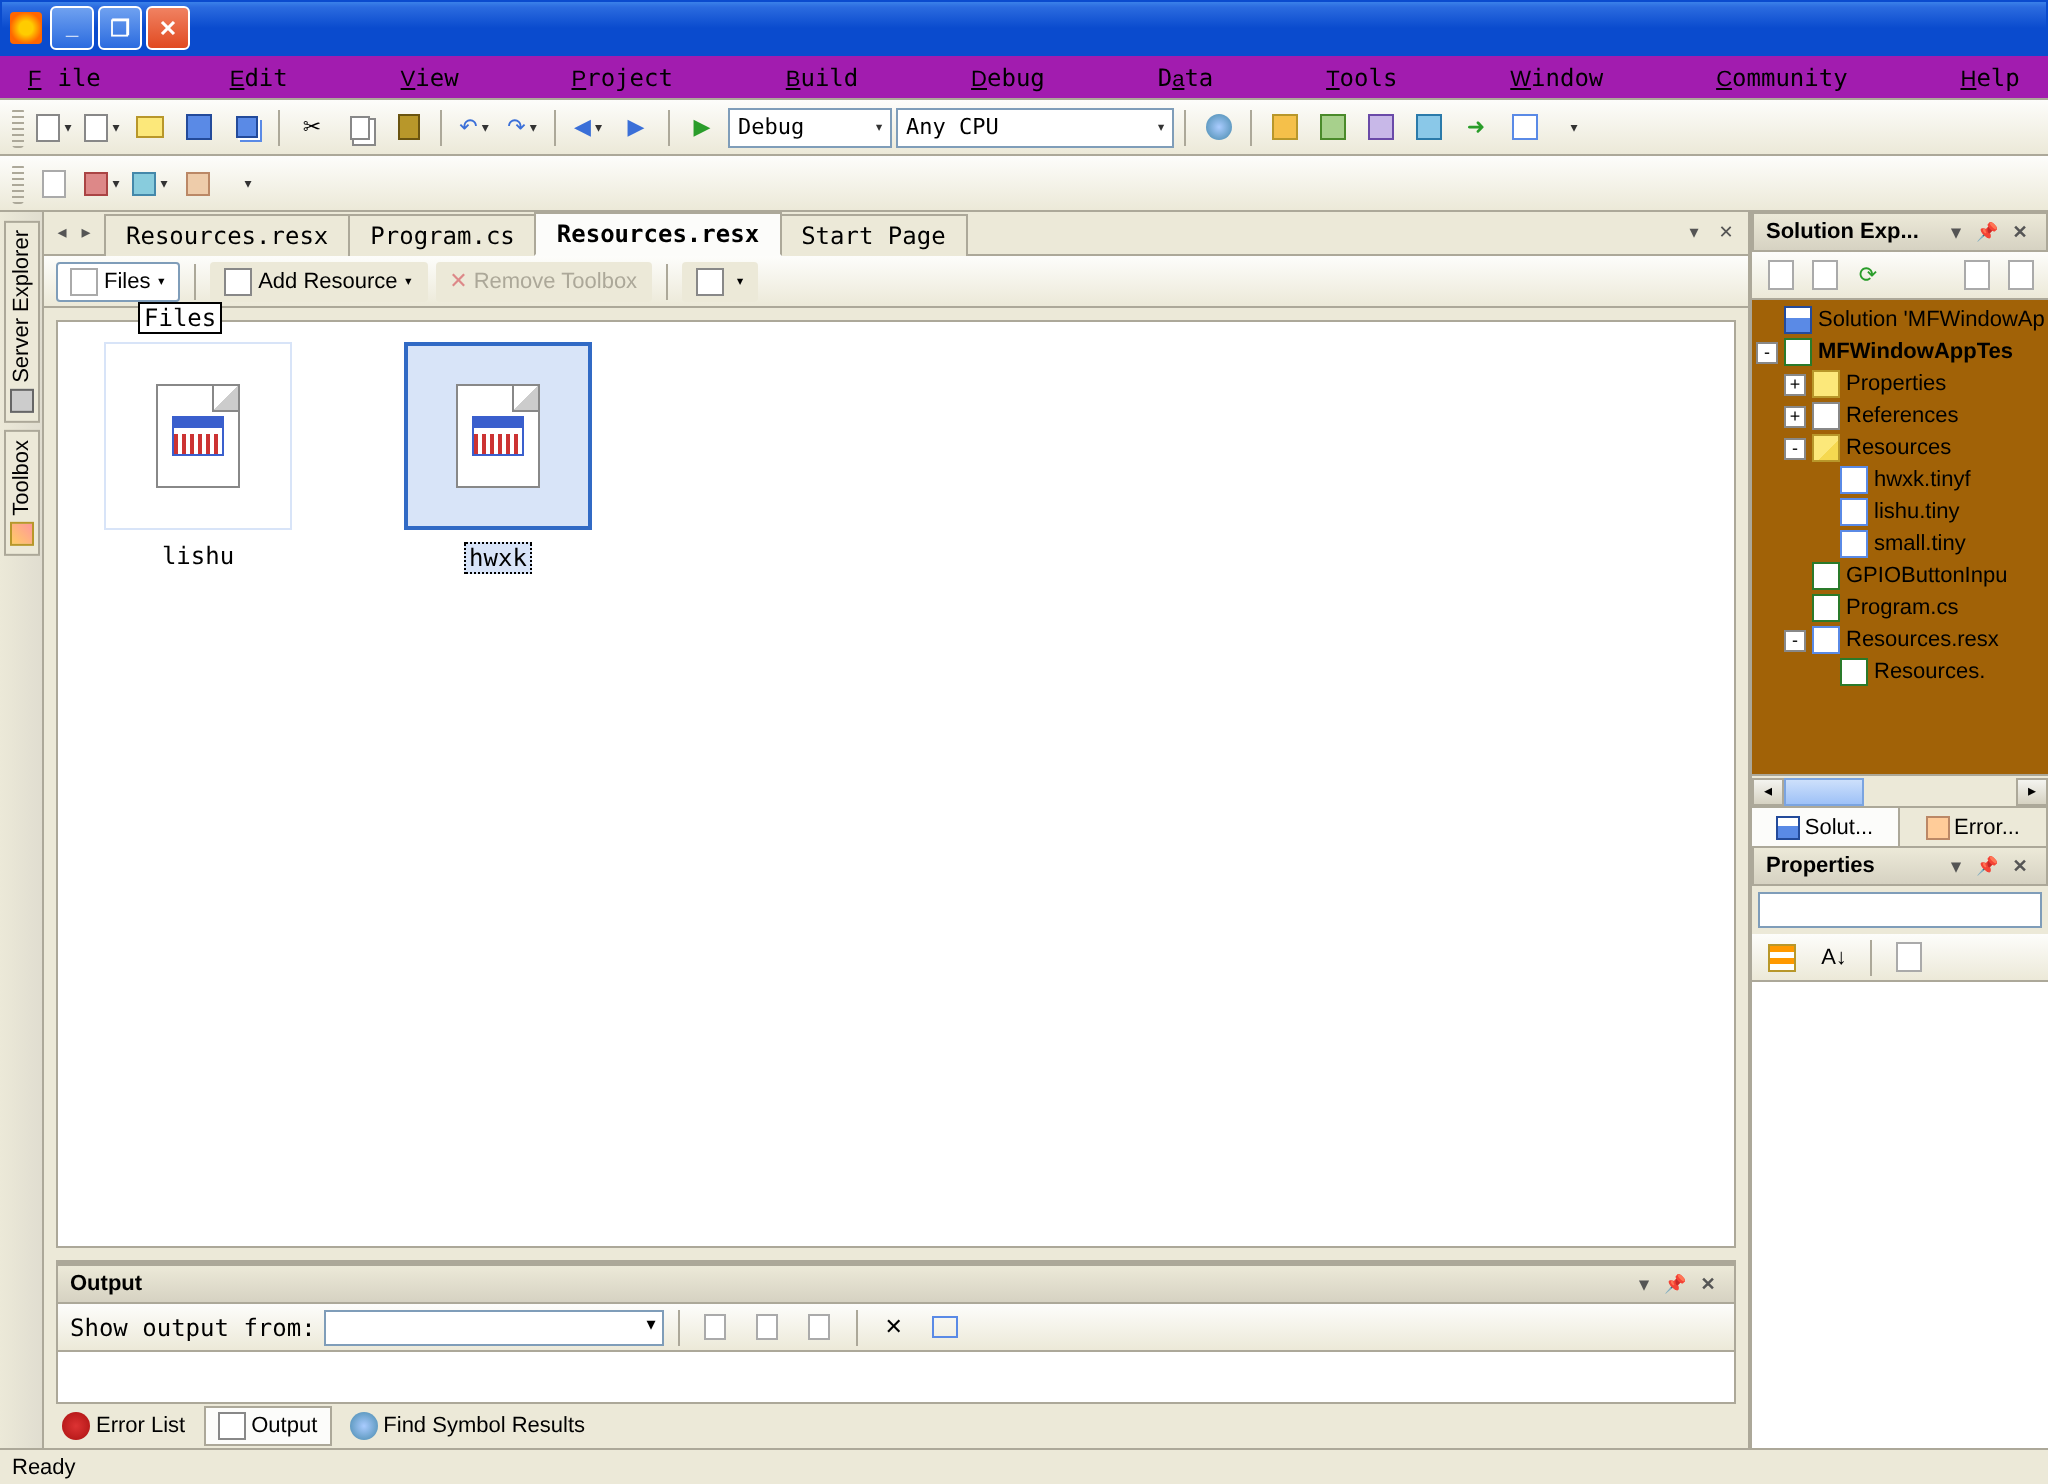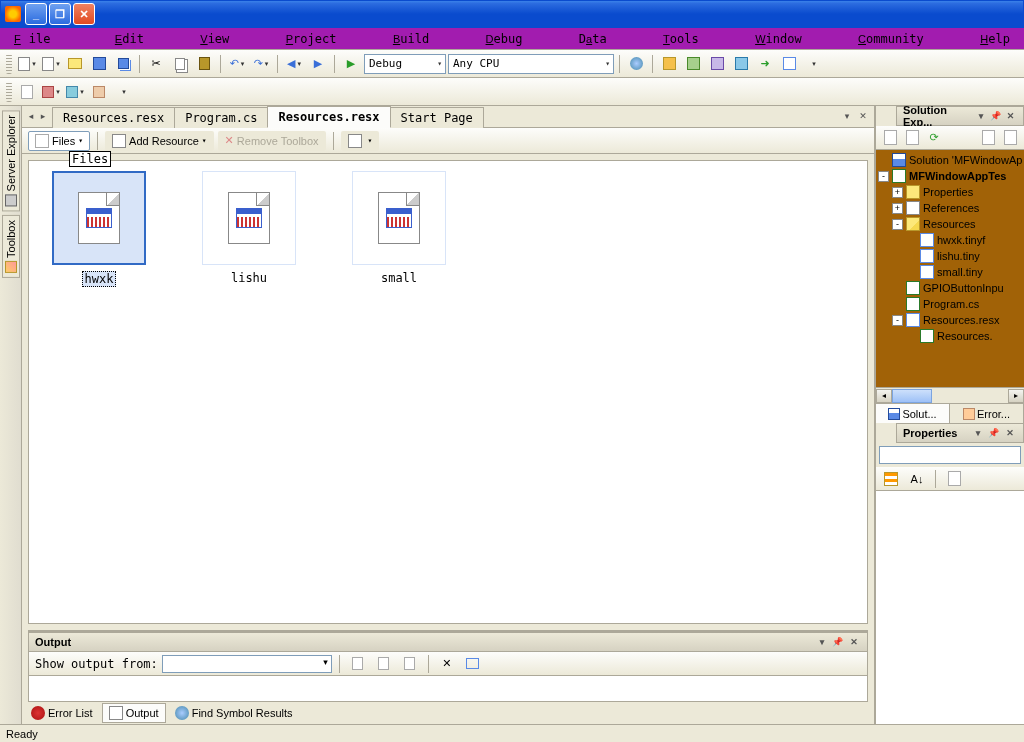"Any CPU" div.tcombo { width: 166px -> 139px }
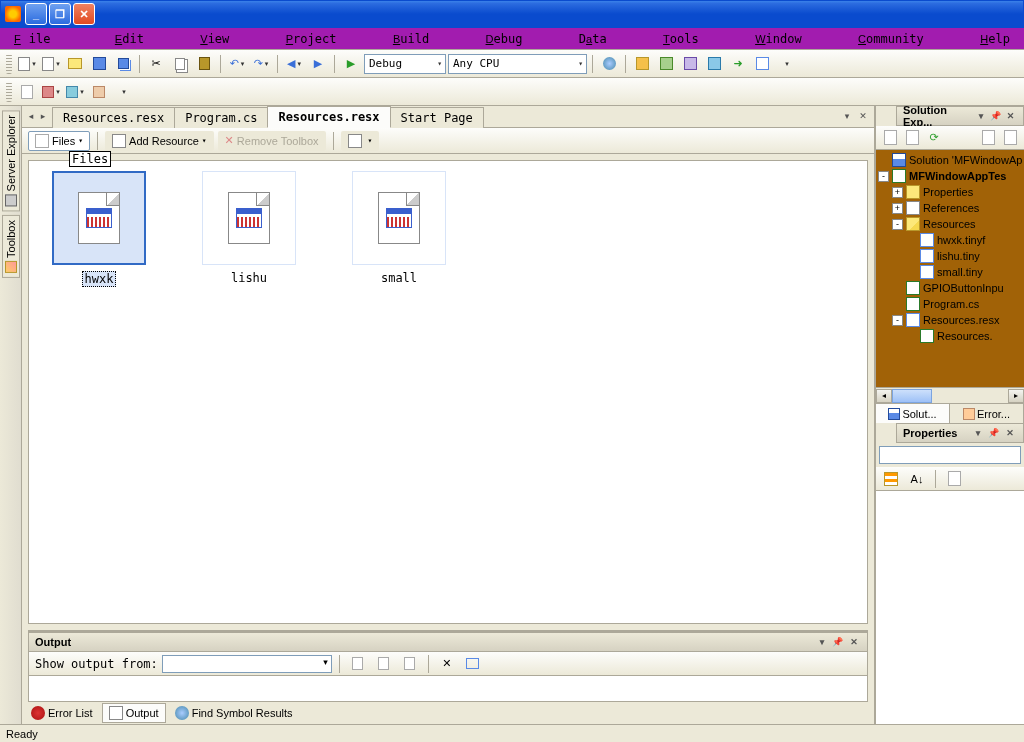"Solution Exp..." .rightdock .panelhdr { margin-left: 20px -> none }
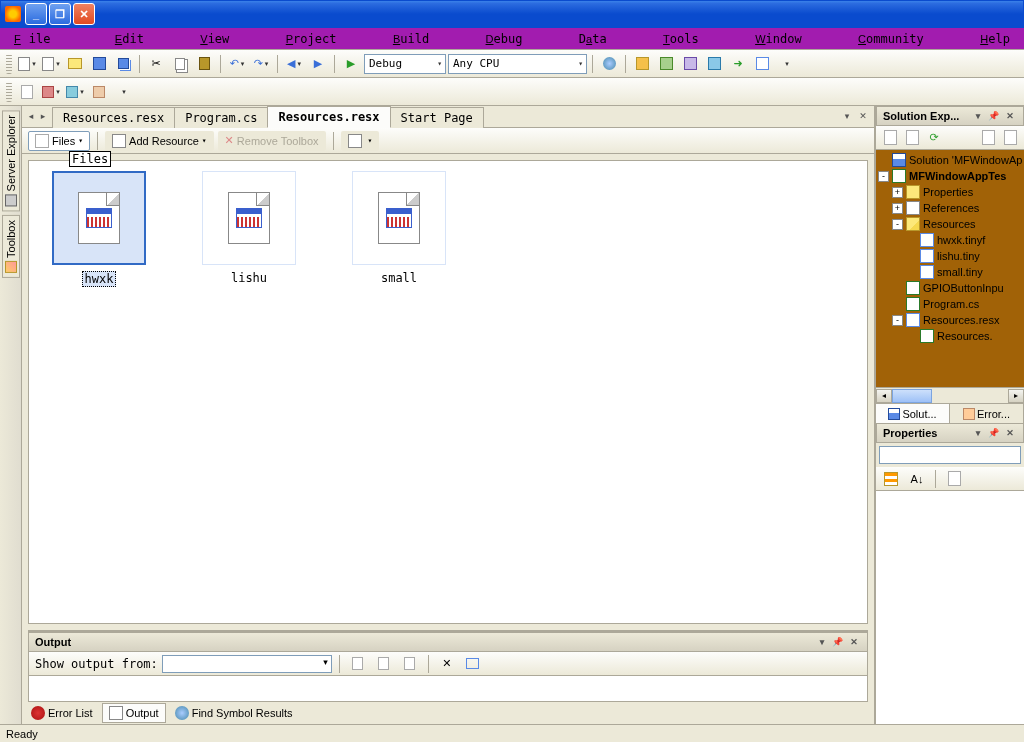"hwxk" div.fileitem { order: before "lishu" -> after "lishu" }
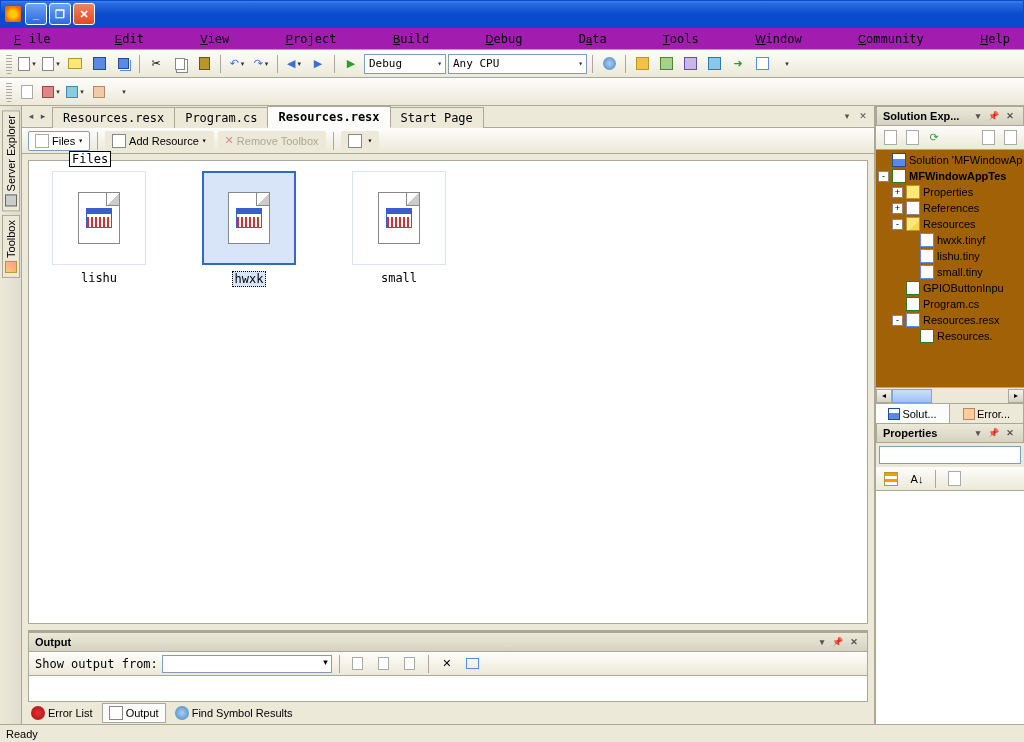"small" div.fileitem { html: <div> <div> <div> <div></div> </div> </div> <div>small</div> </div> -> none }
